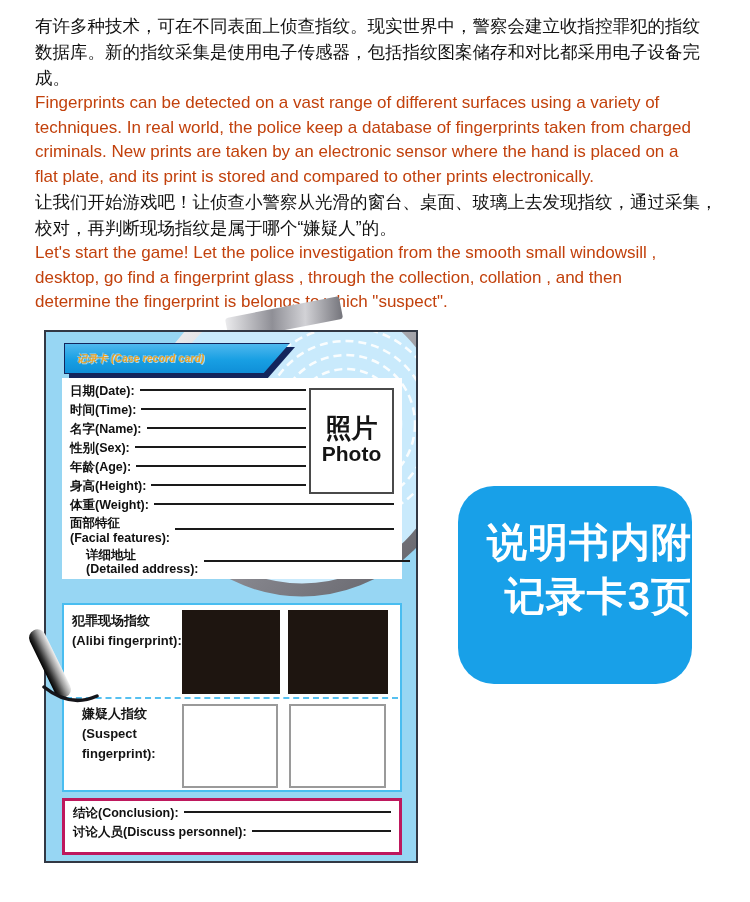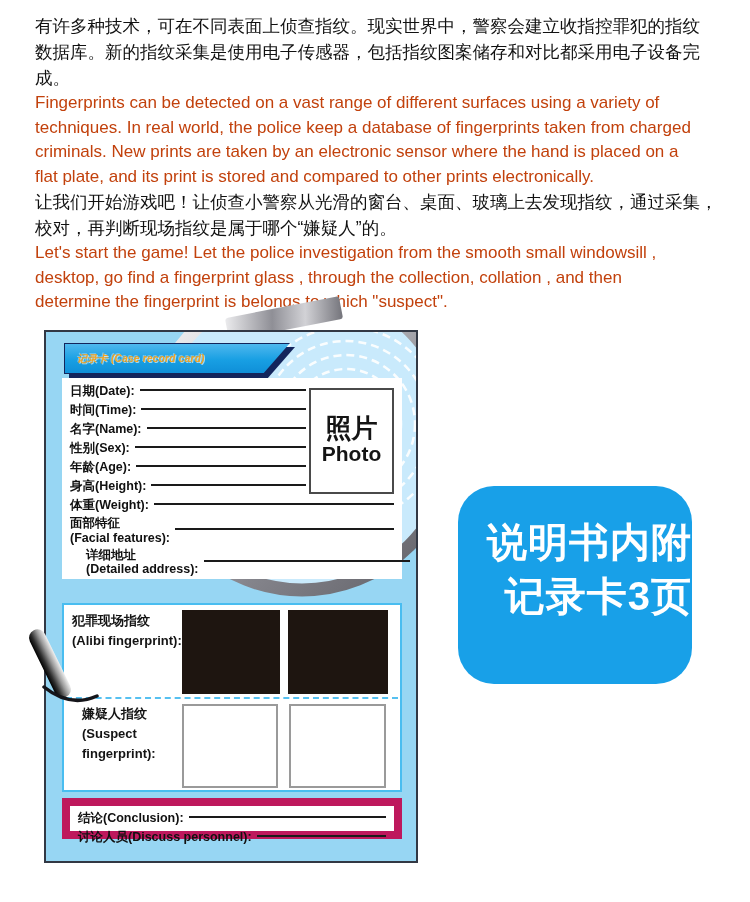"结论(Conclusion):" .conclusion-box { border: 8px solid #be185d -> 3px solid #be185d; height: 41px -> 57px }
